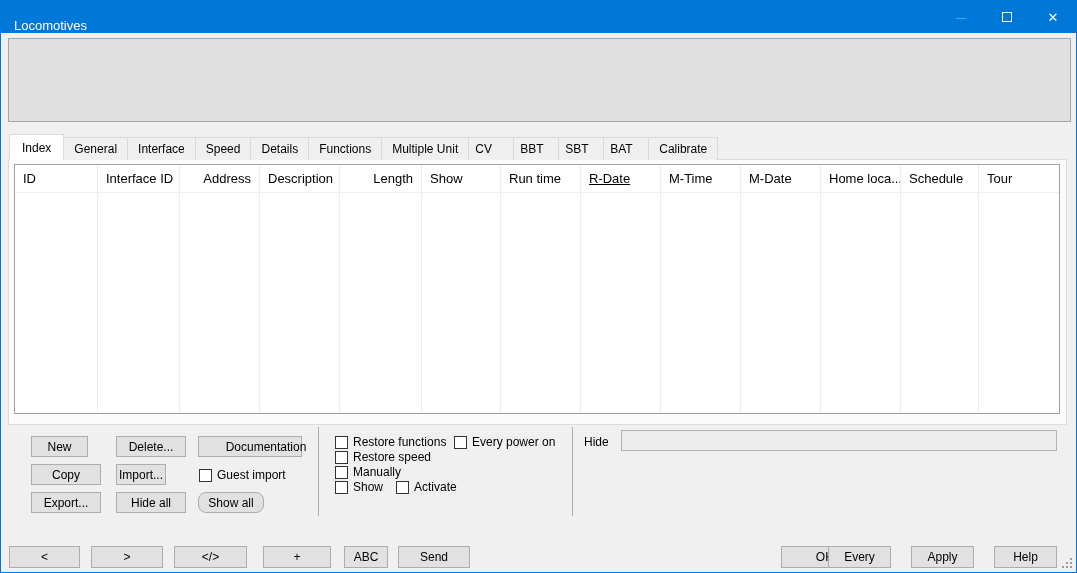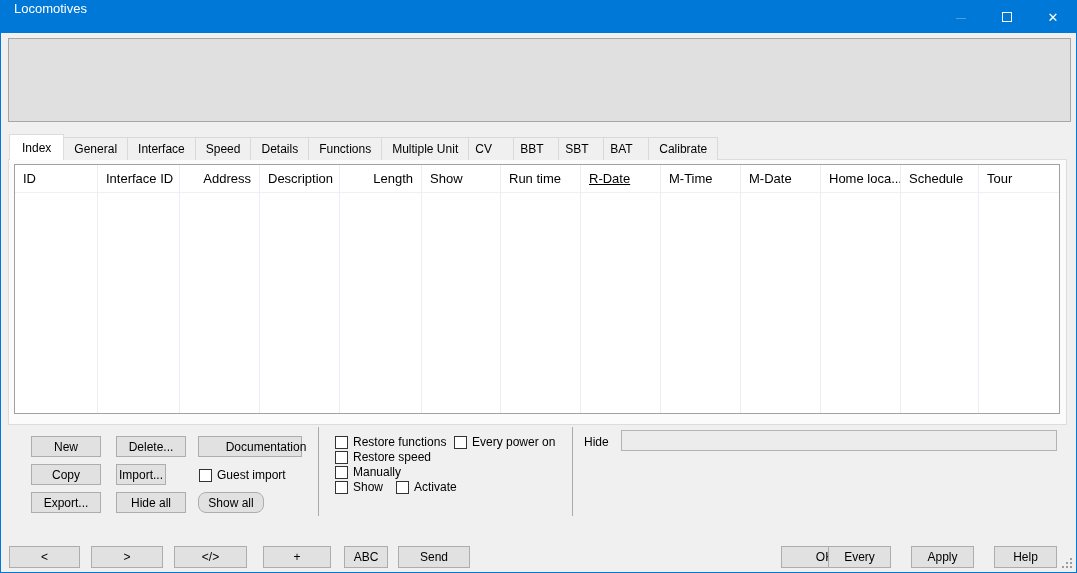"Locomotives" .titlebar { align-items: flex-start -> flex-end }
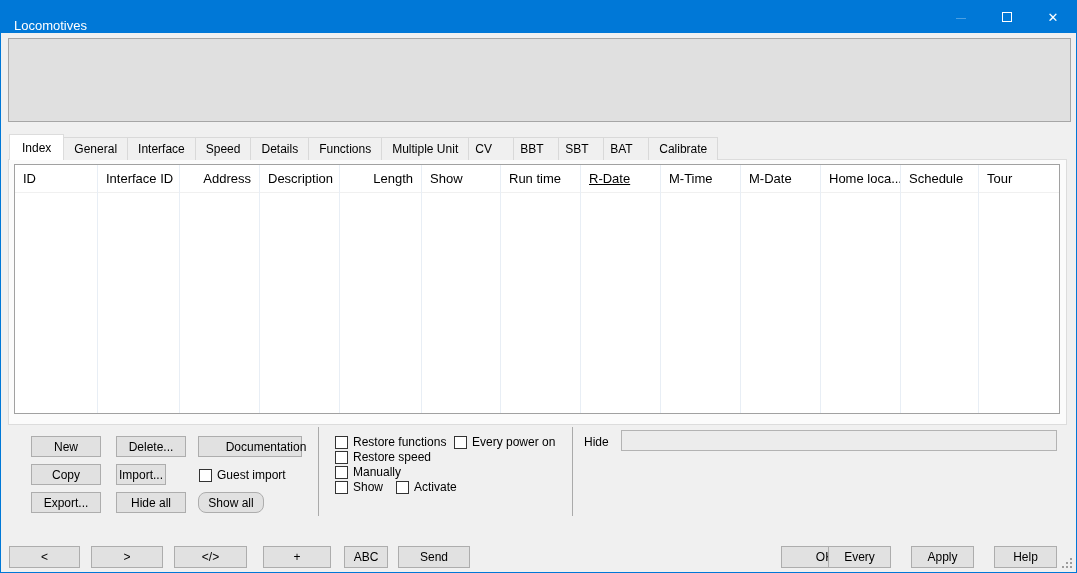"New" div.btn { width: 70px -> 57px }
